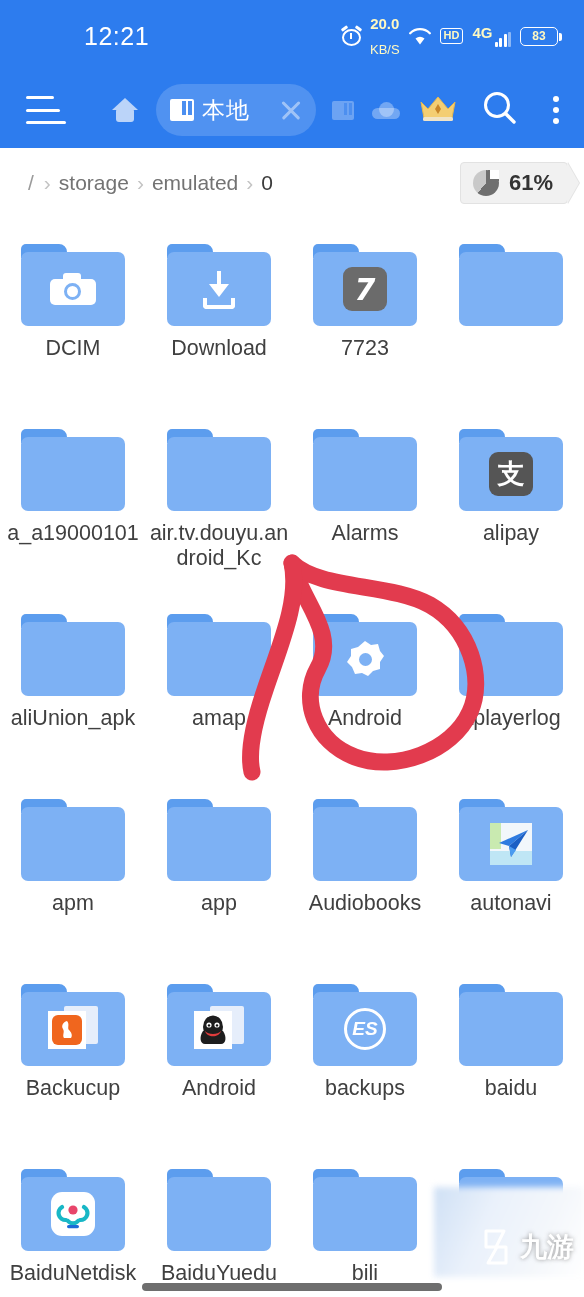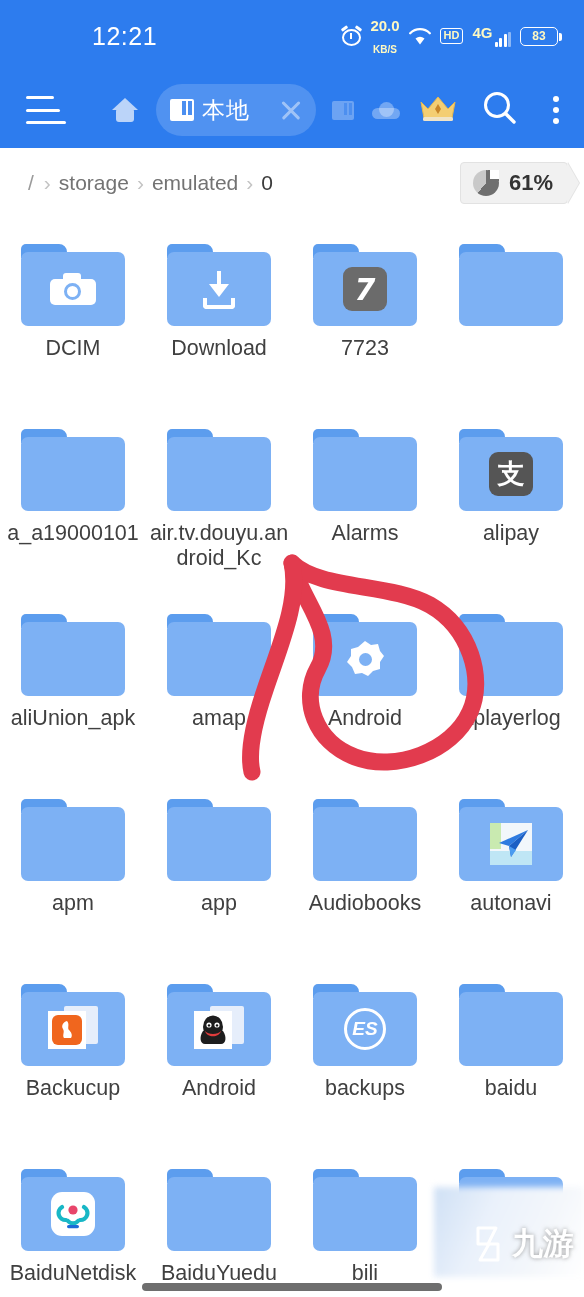"12:21" .statusbar { padding: 0 26px 0 8px -> 0 26px 0 0 }
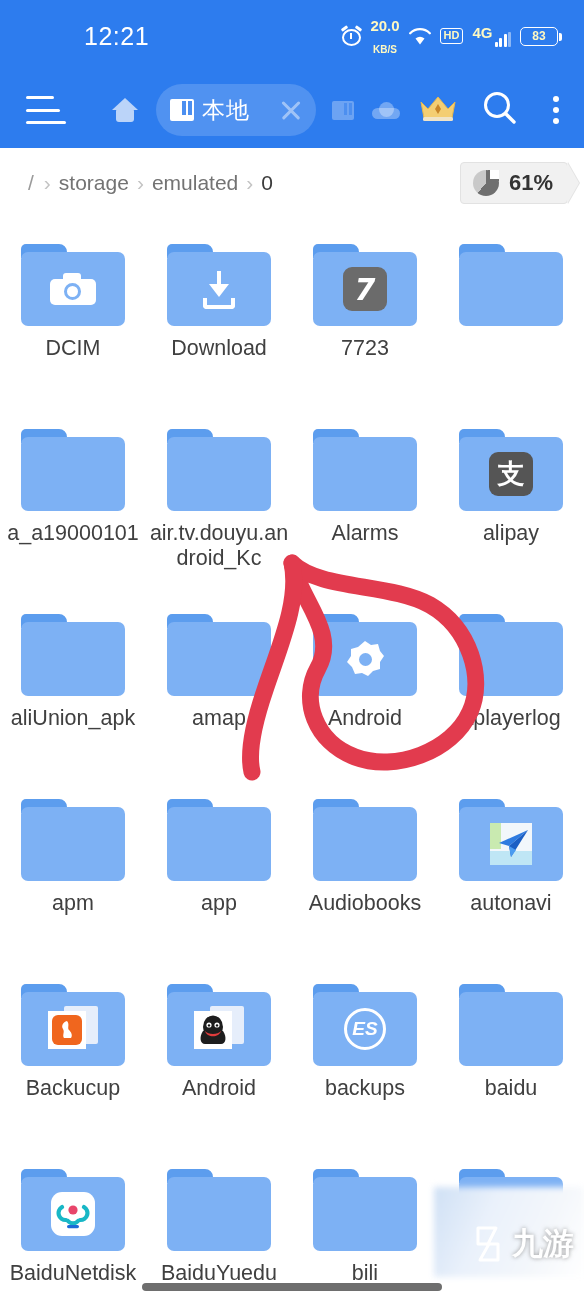"KB/S" .sb-speed .u { font-size: 10px -> 13px; font-weight: bold -> normal }
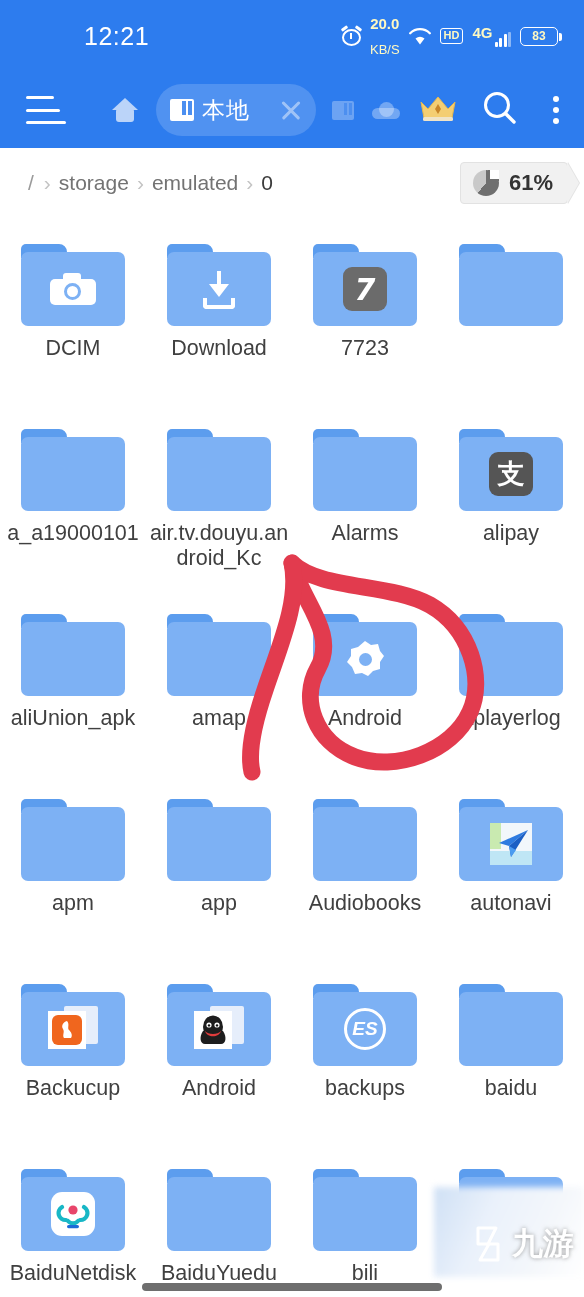"九游" .wm-logo { font-size: 31px -> 27px }
